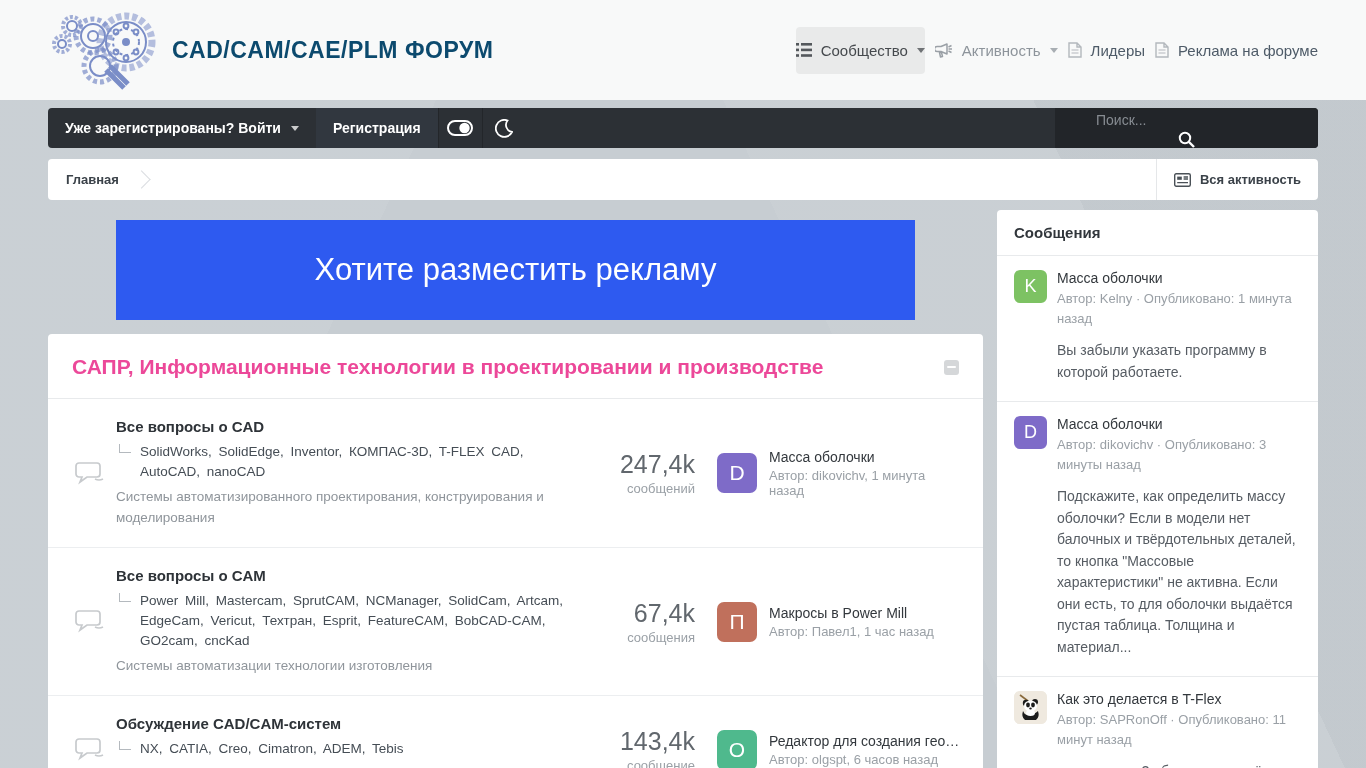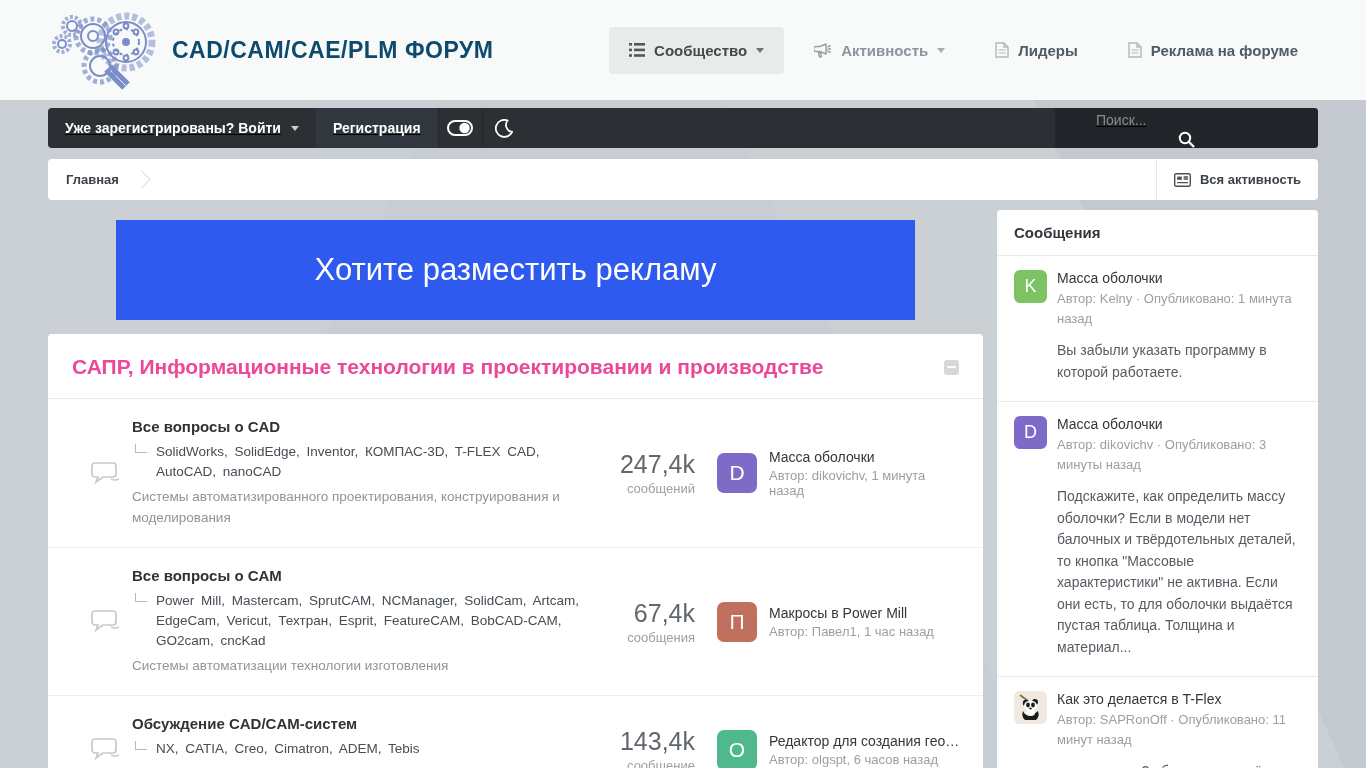"Сообщество" .navitem { font-weight: 700 -> 400; padding: 15px 20px -> 15px 0 }
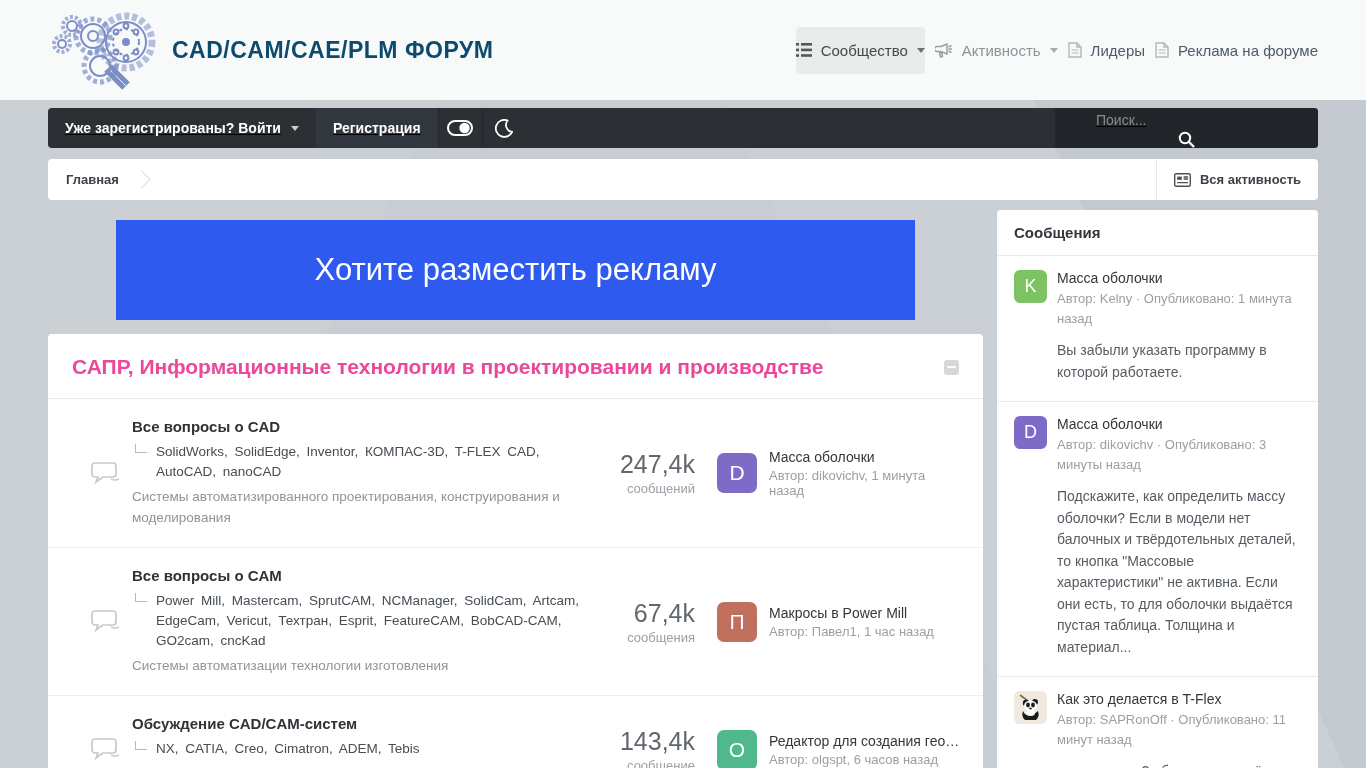"Уже зарегистрированы? Войти" .darkbar { text-decoration: underline -> none }
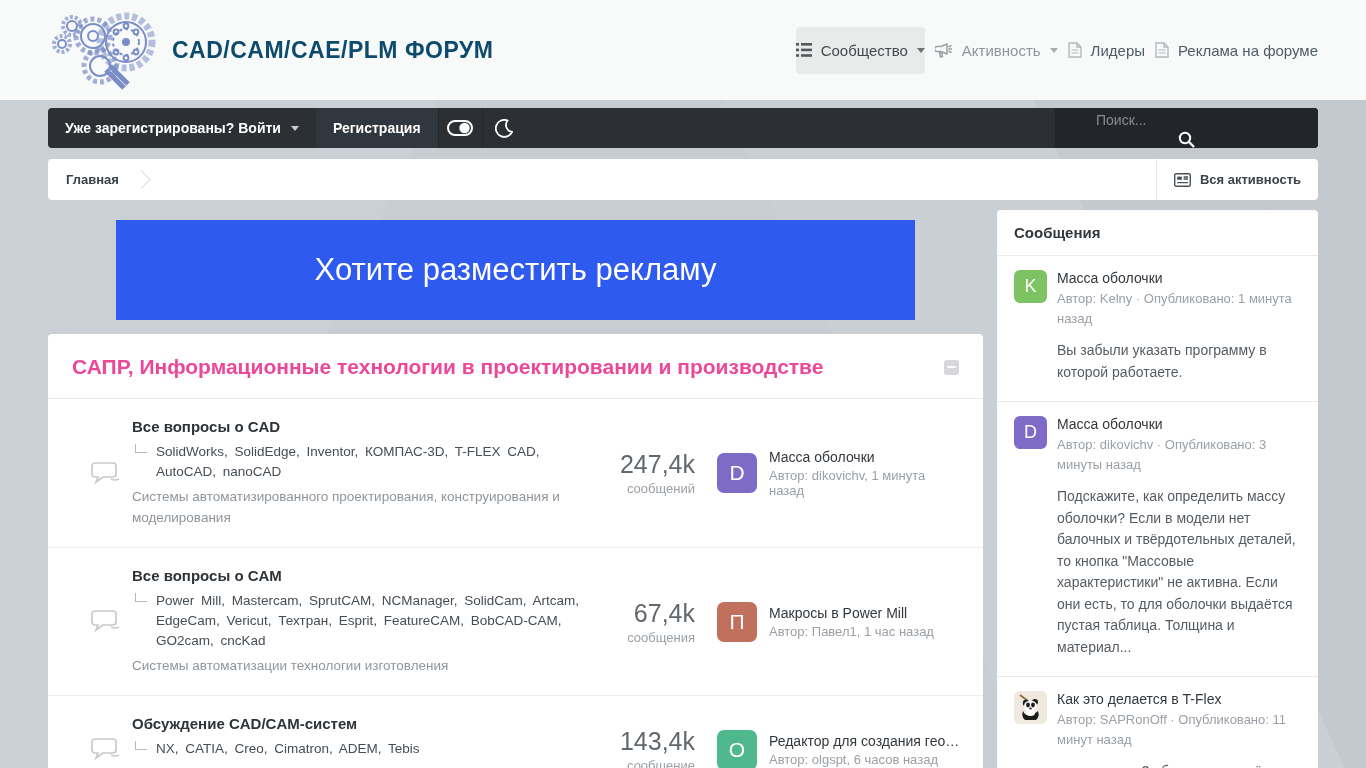"Все вопросы о CAD" .frow { padding: 19px 20px 19px 32px -> 19px 20px 19px 16px }
